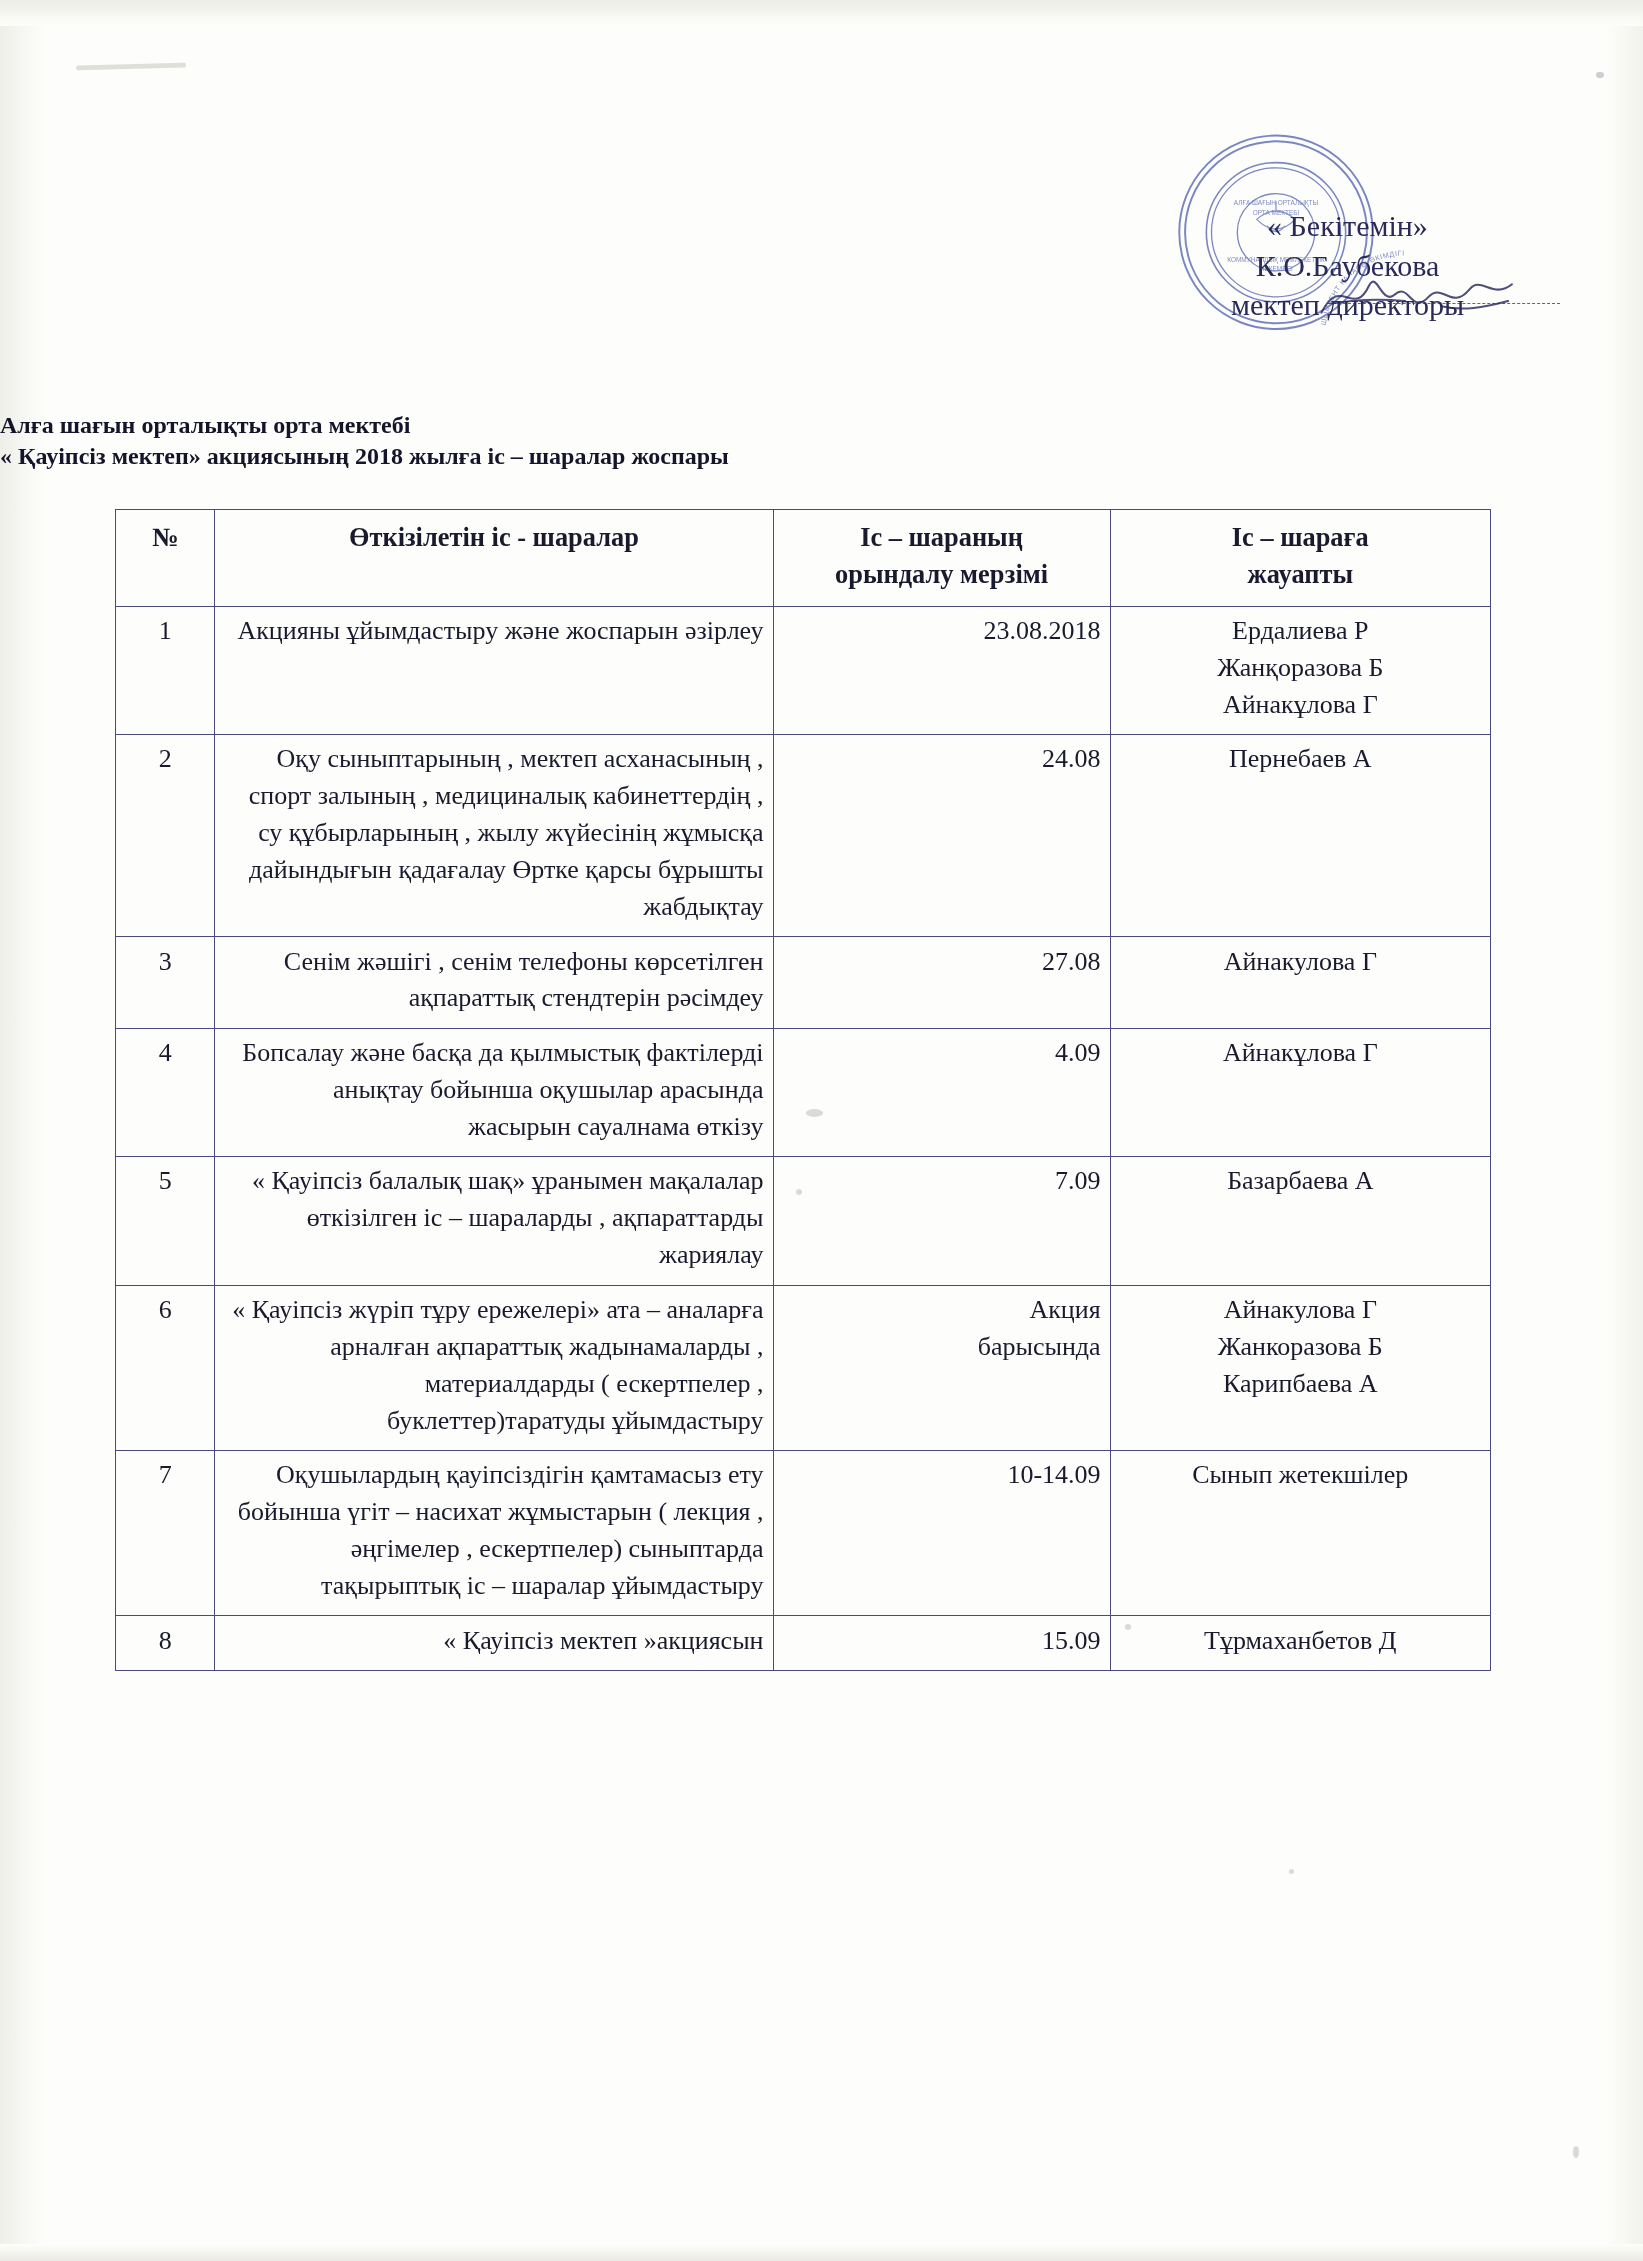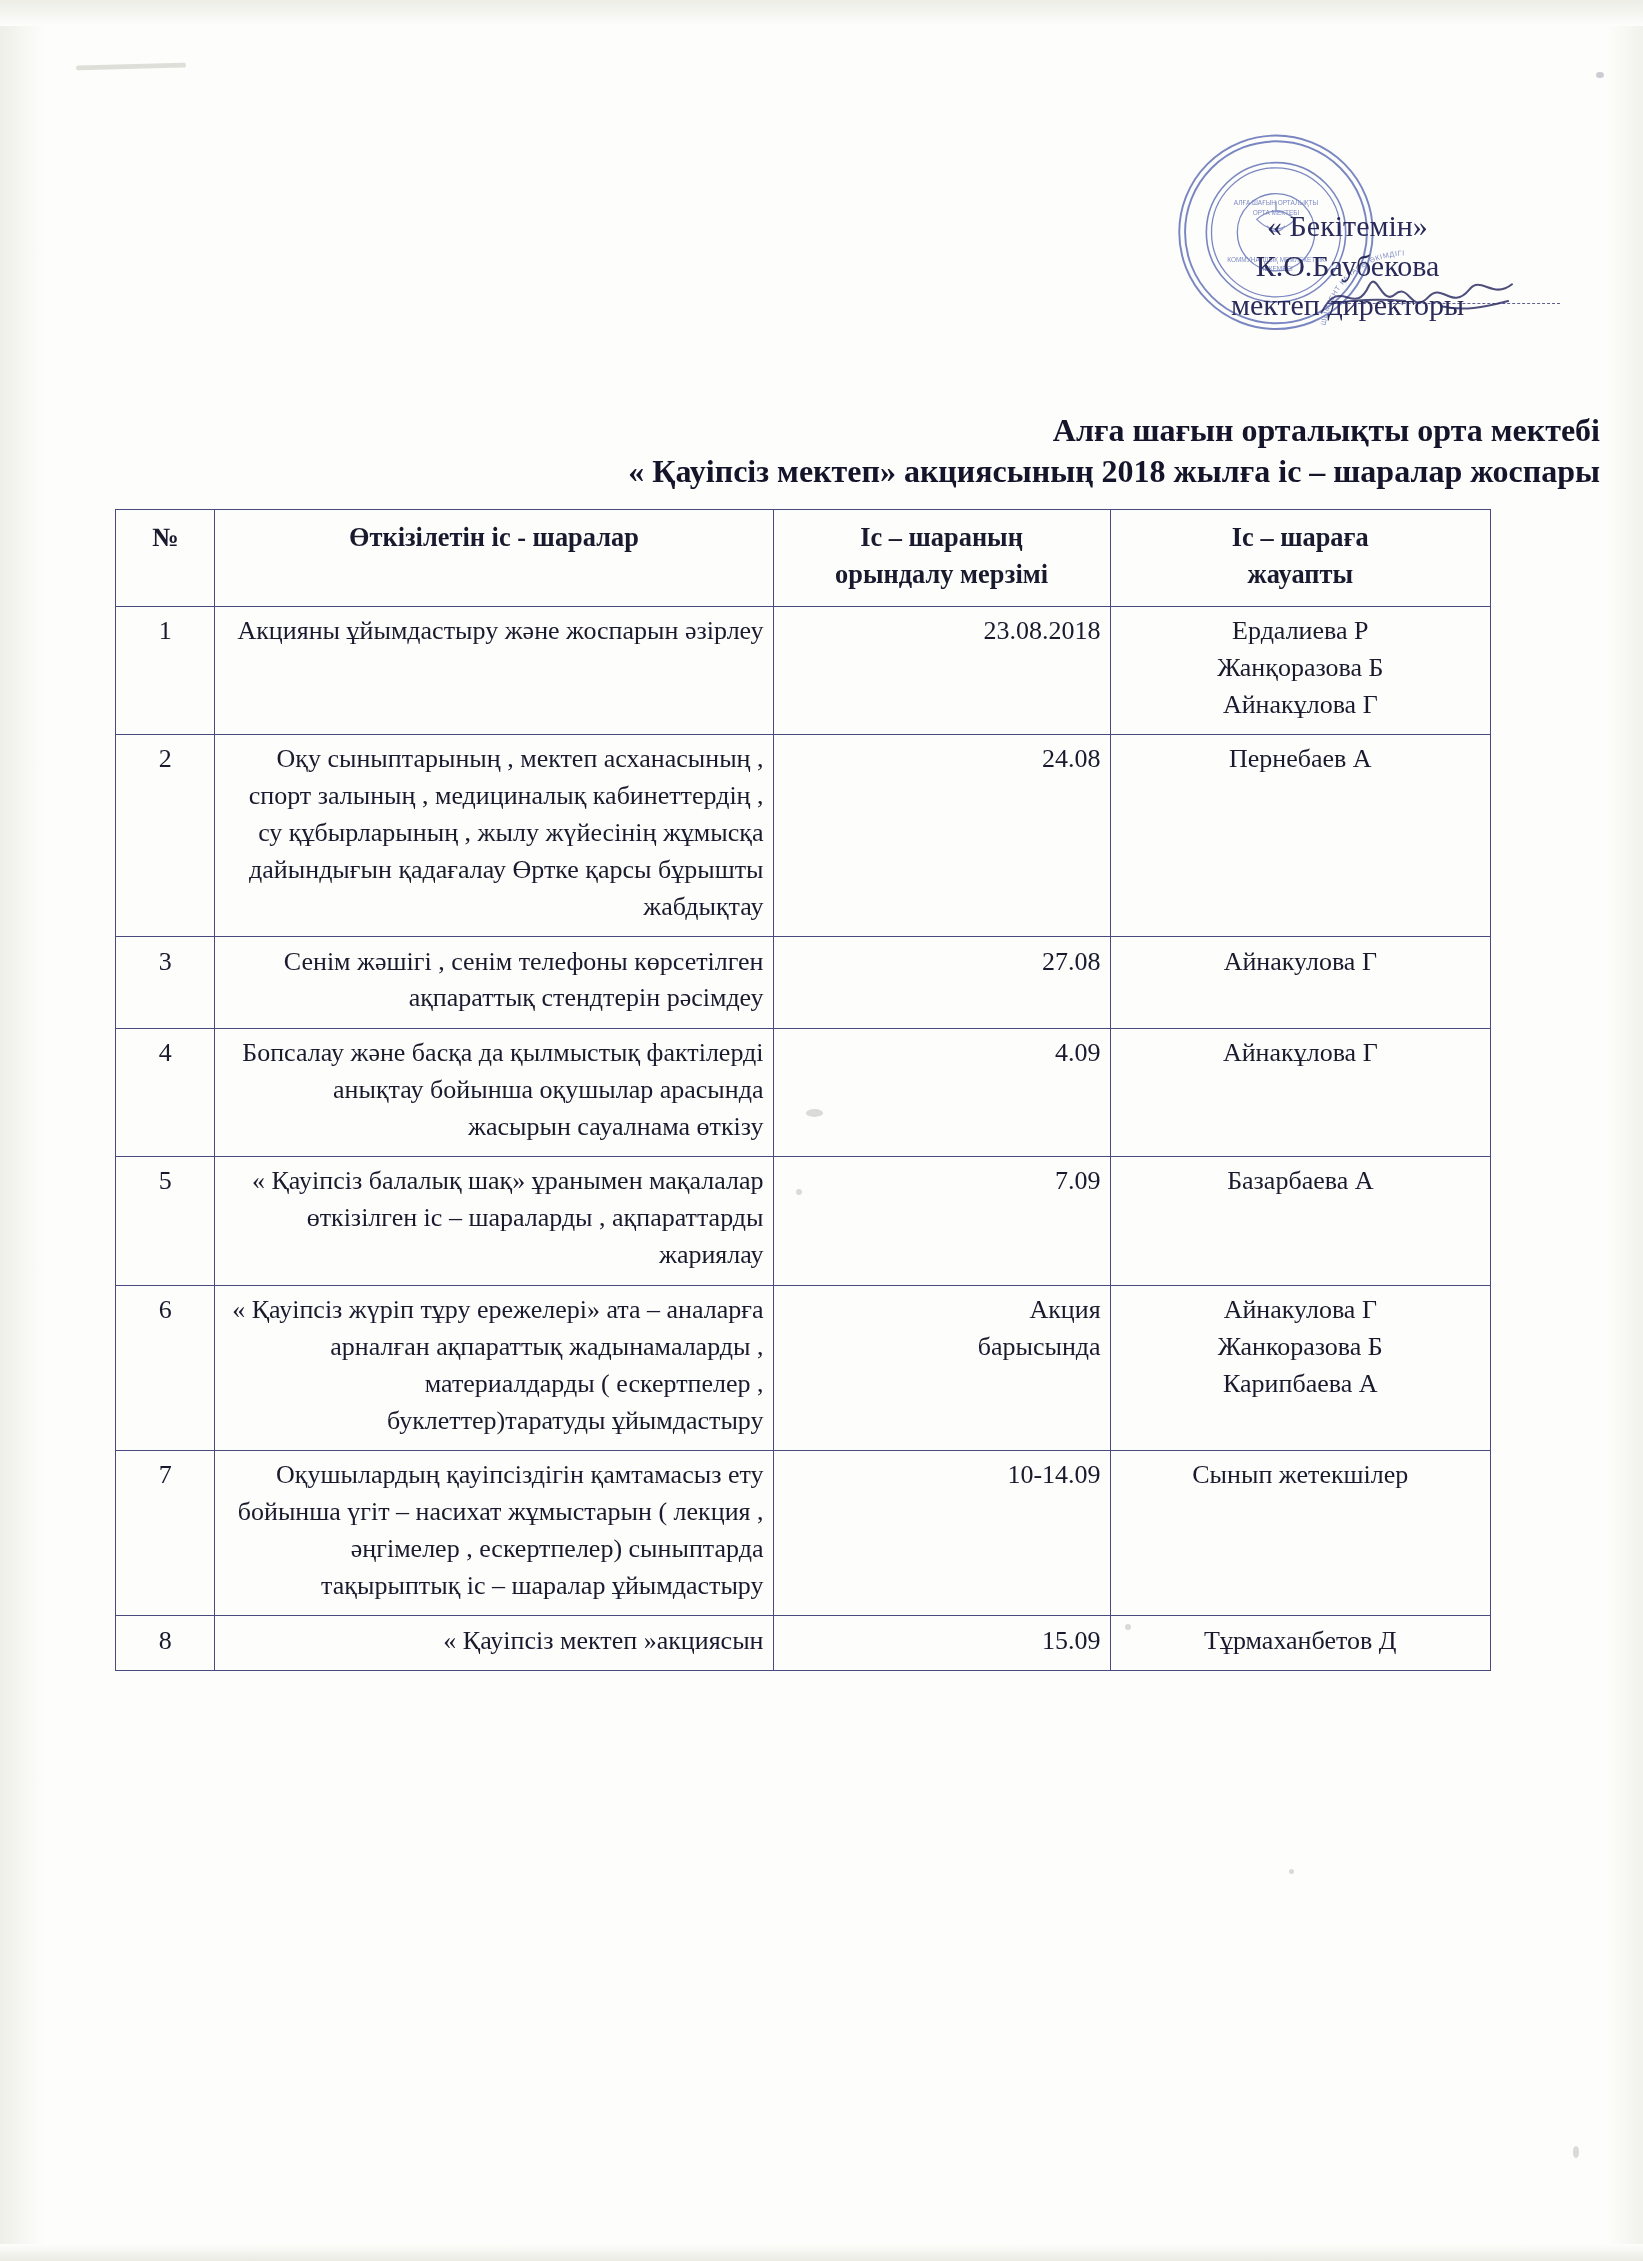"Алға шағын орталықты орта мектебі" .doc-title { font-size: 32px -> 24px; text-align: right -> left }
